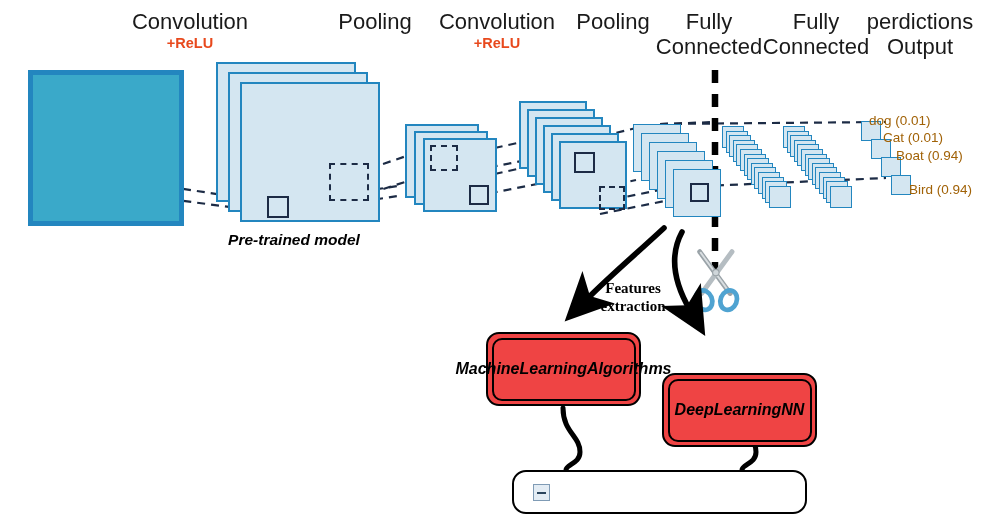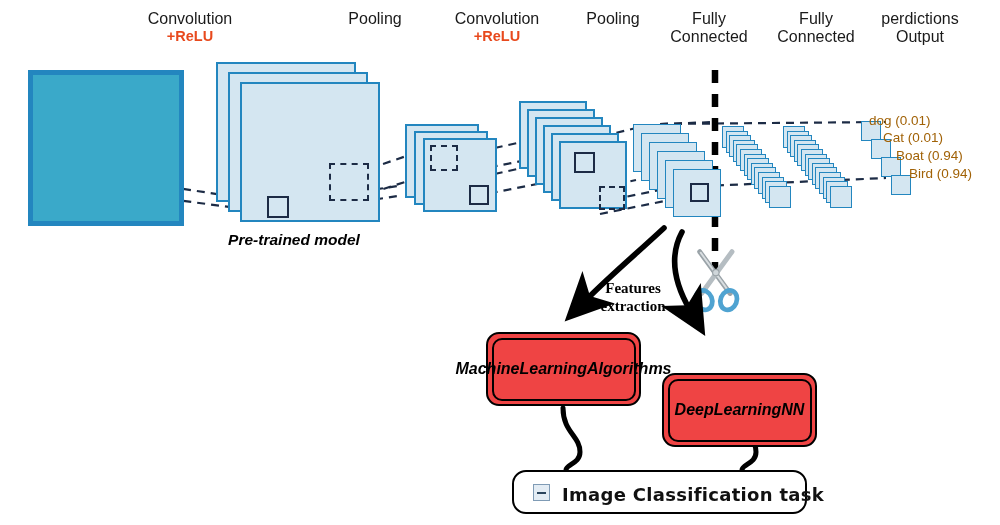"Convolution" .hdr .t1 { font-size: 16px -> 22px }
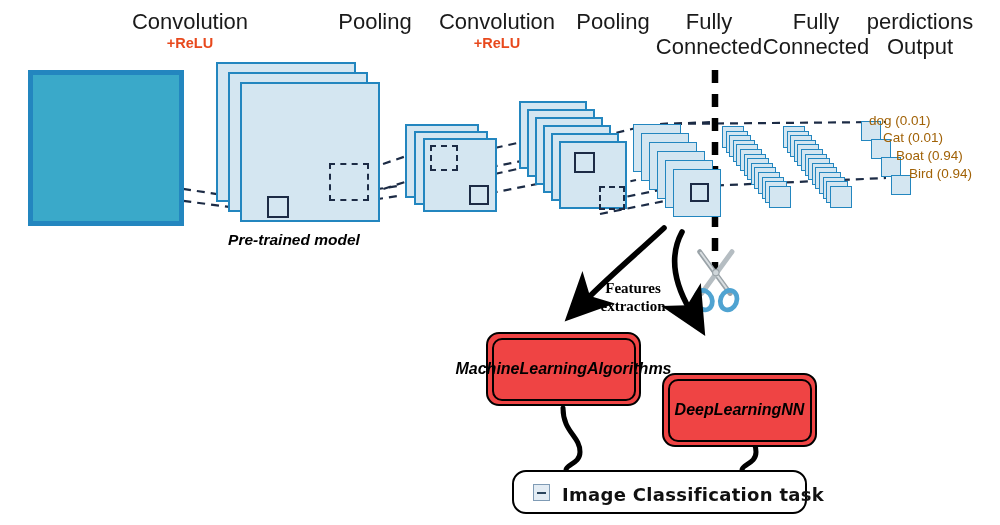"Bird (0.94)" div.predlbl { top: 166px -> 182px }
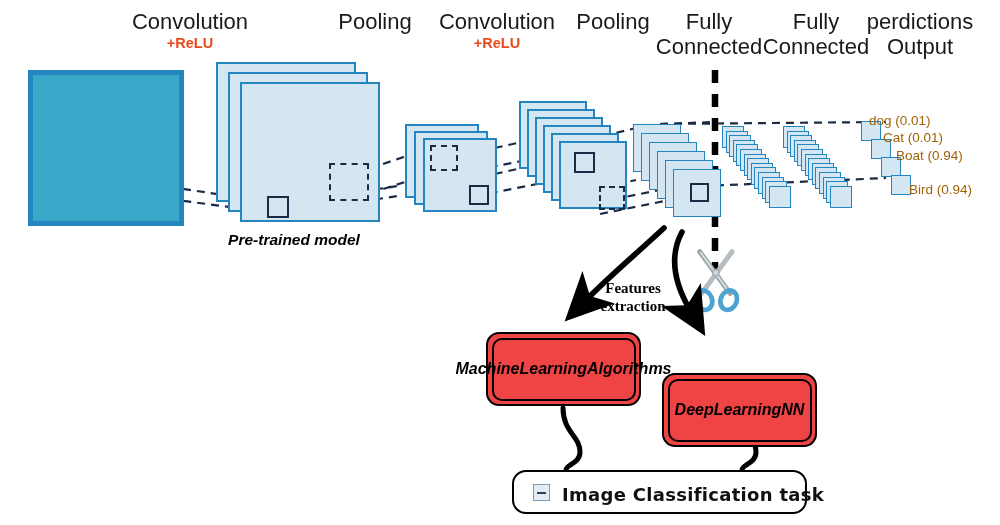"Image Classification task" div.label { html: <div>Image Classification task</div> -> none }
